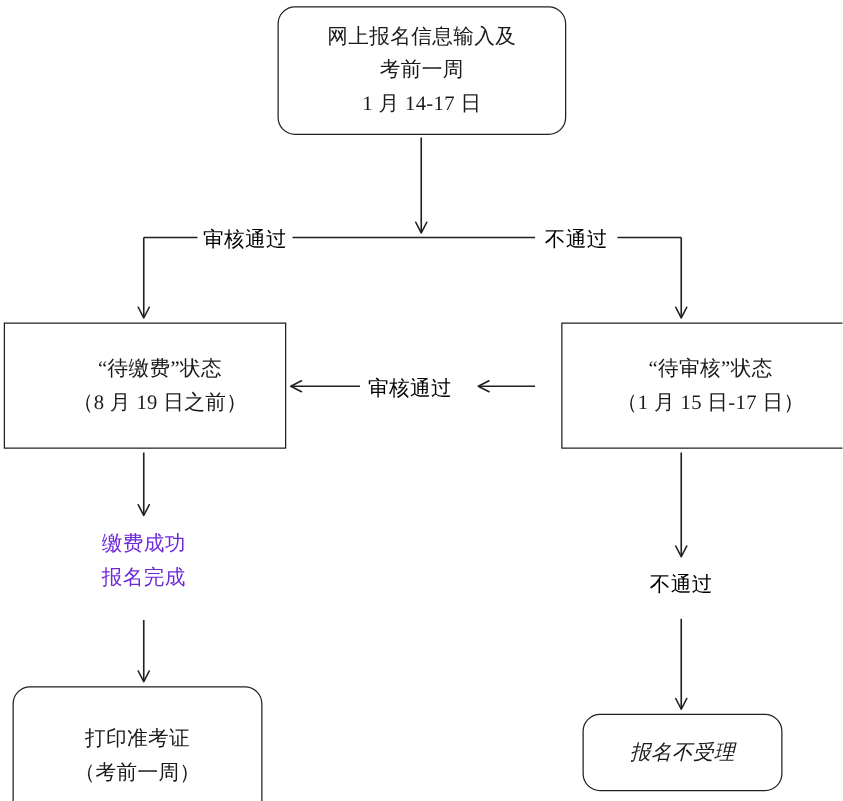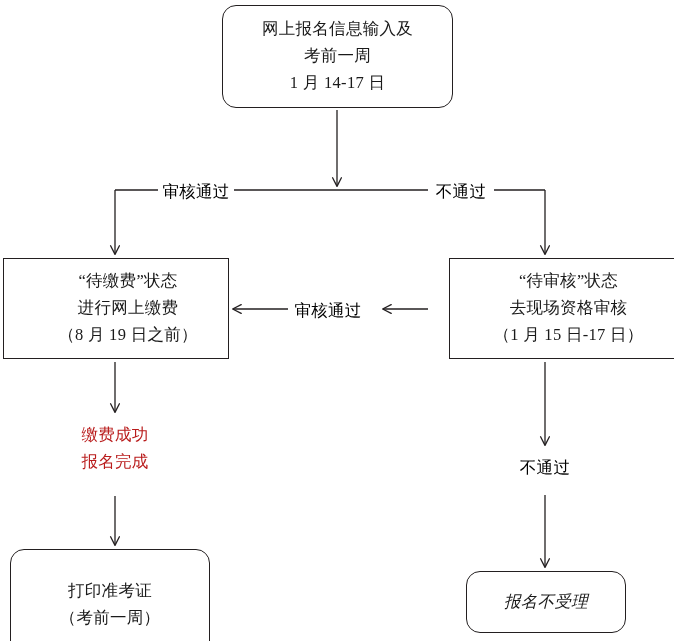"进行网上缴费" span.line { html: <span>进行网上缴费</span> -> none }
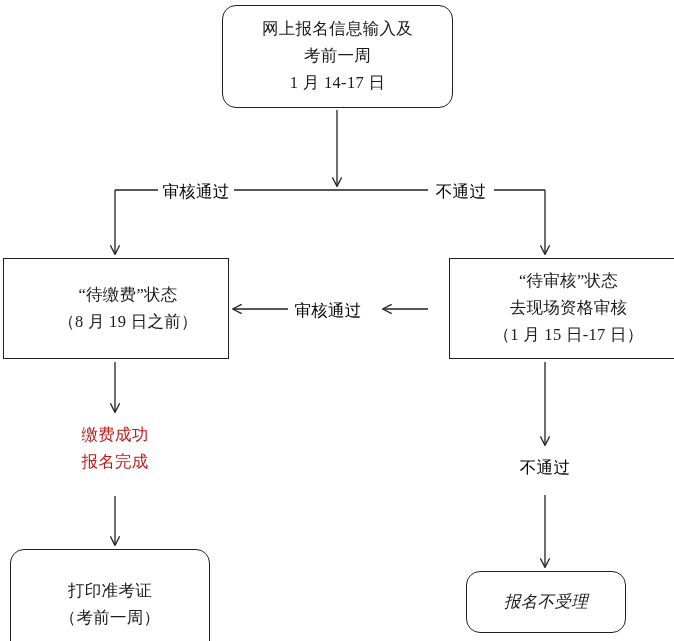"去现场资格审核" span.line { html: <span>去现场资格审核</span> -> none }
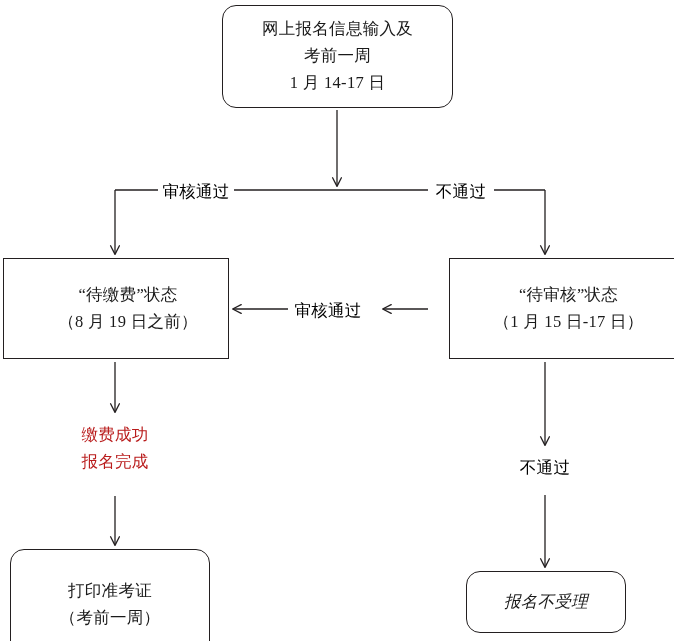"缴费成功" .free-text { color: #b91c1c -> #6d28d9 }
